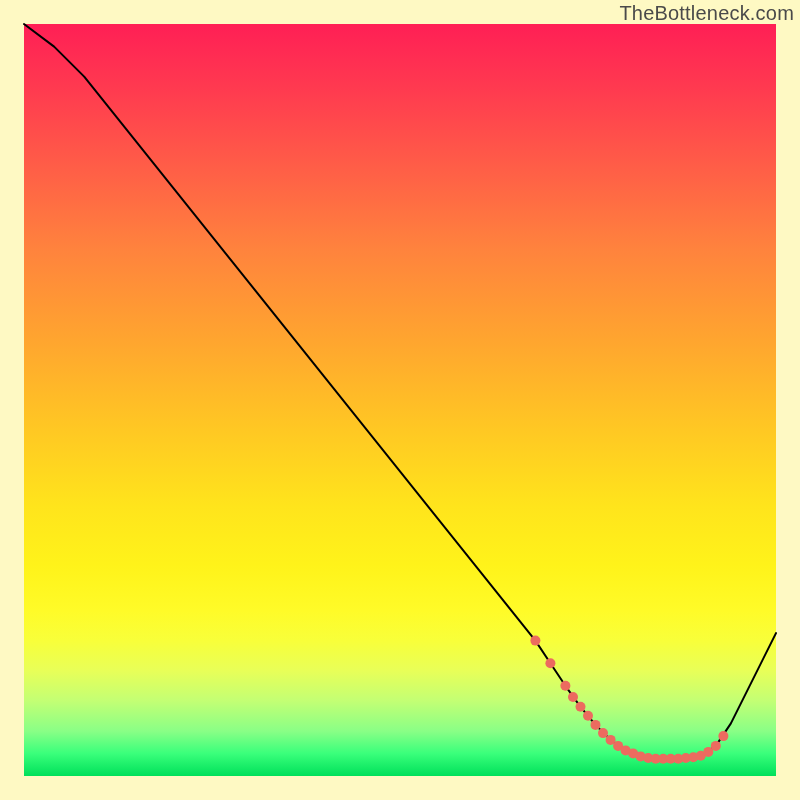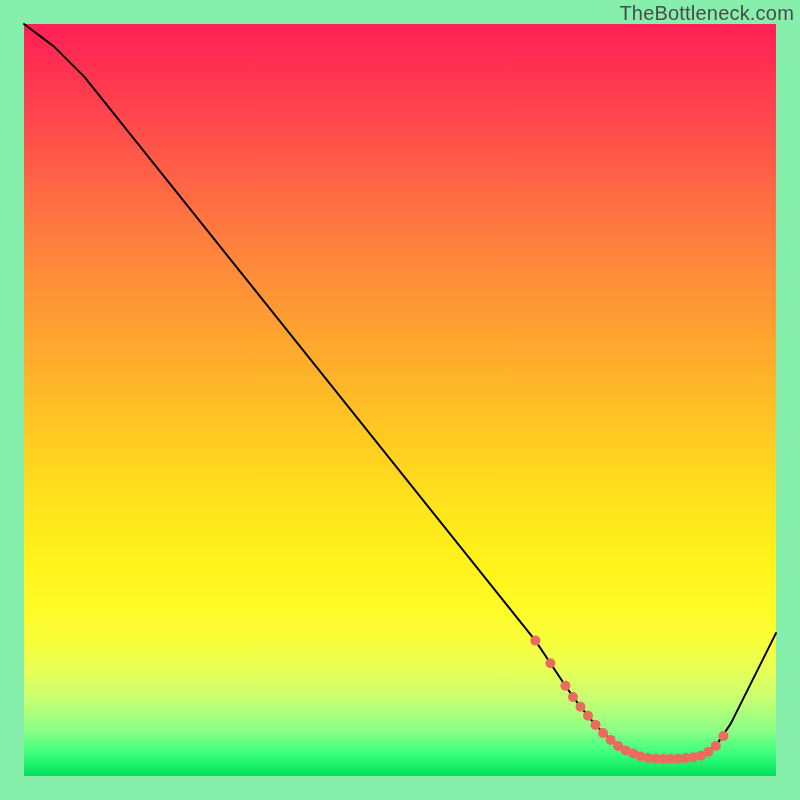"TheBottleneck.com" .frame { background: #86efac -> #fef9c3 }
